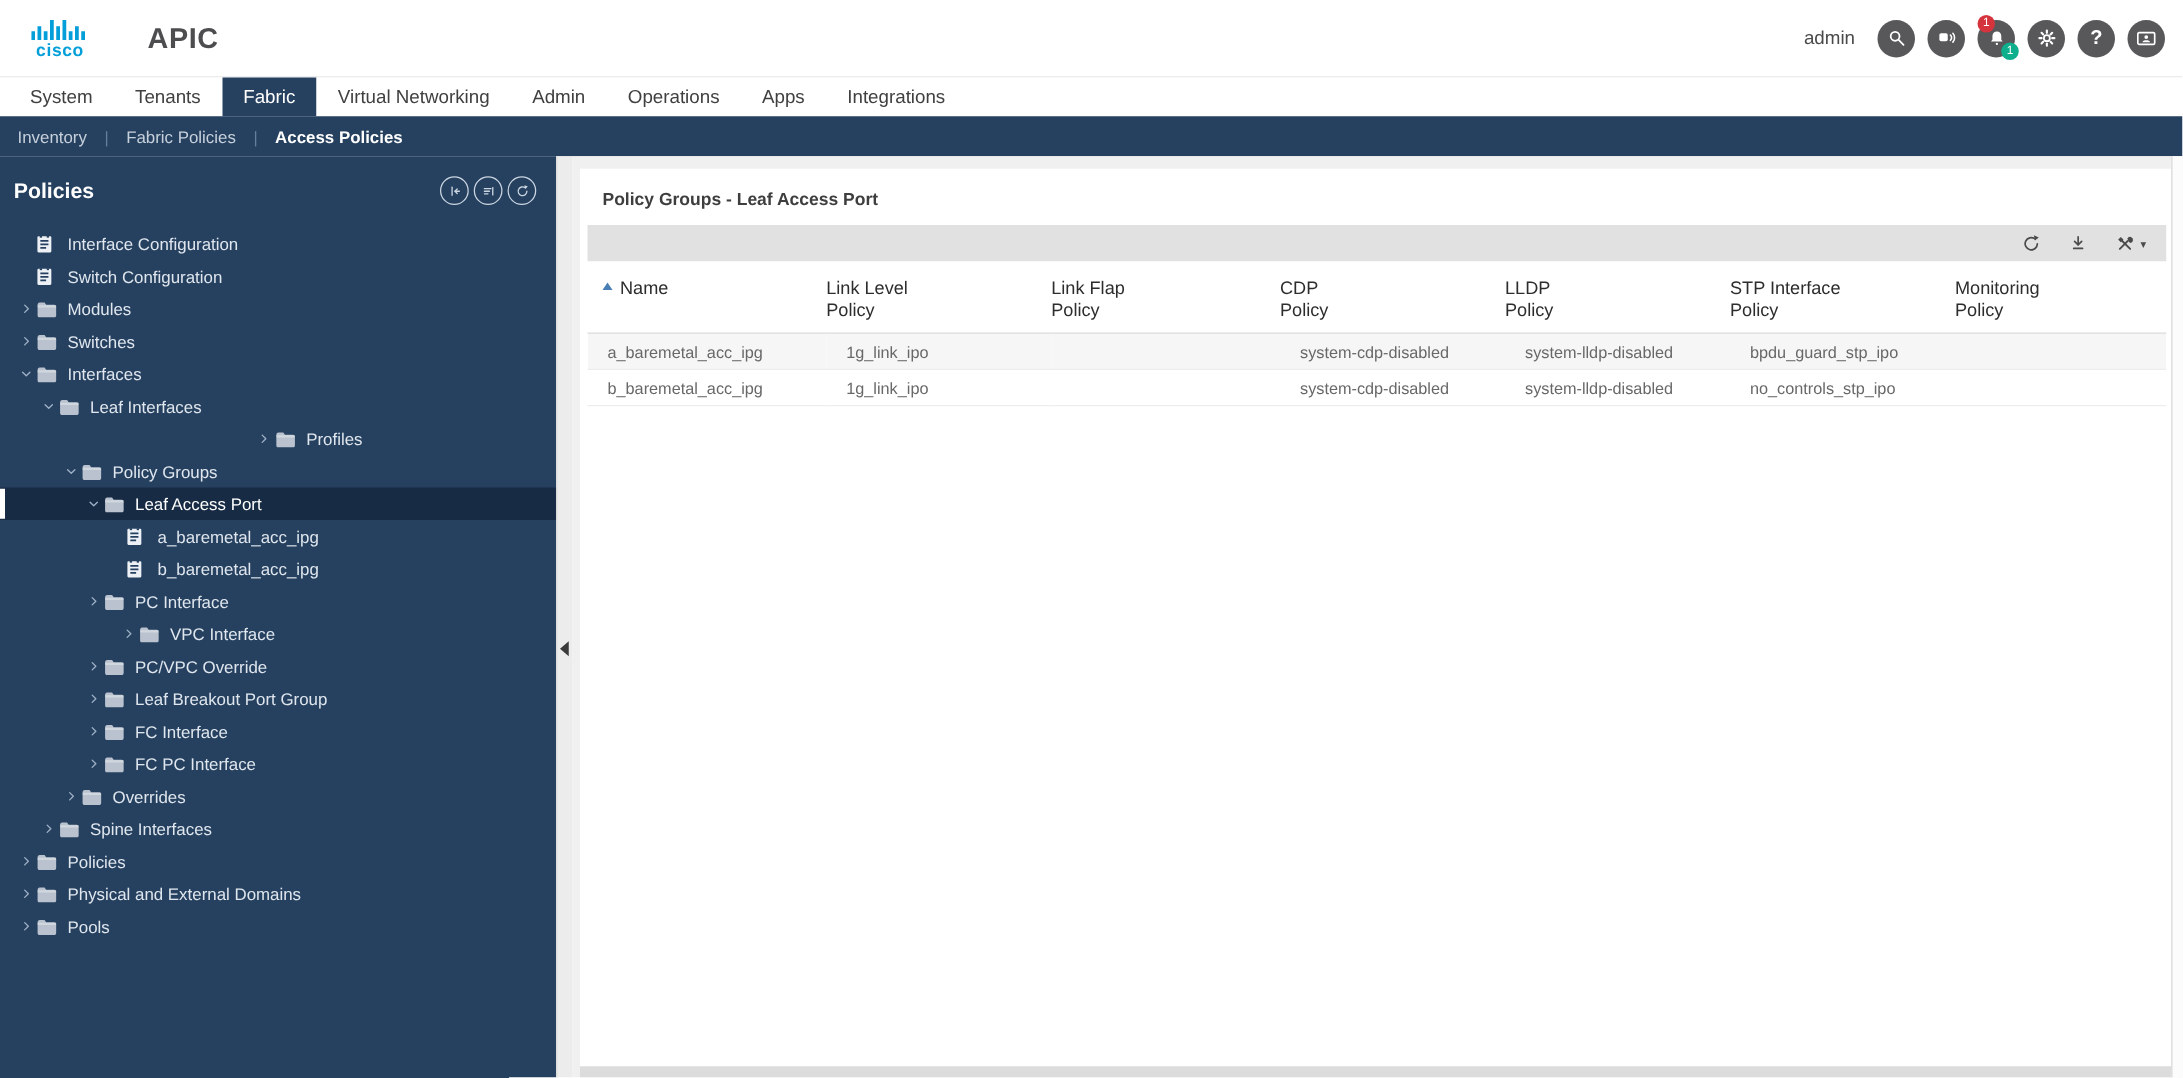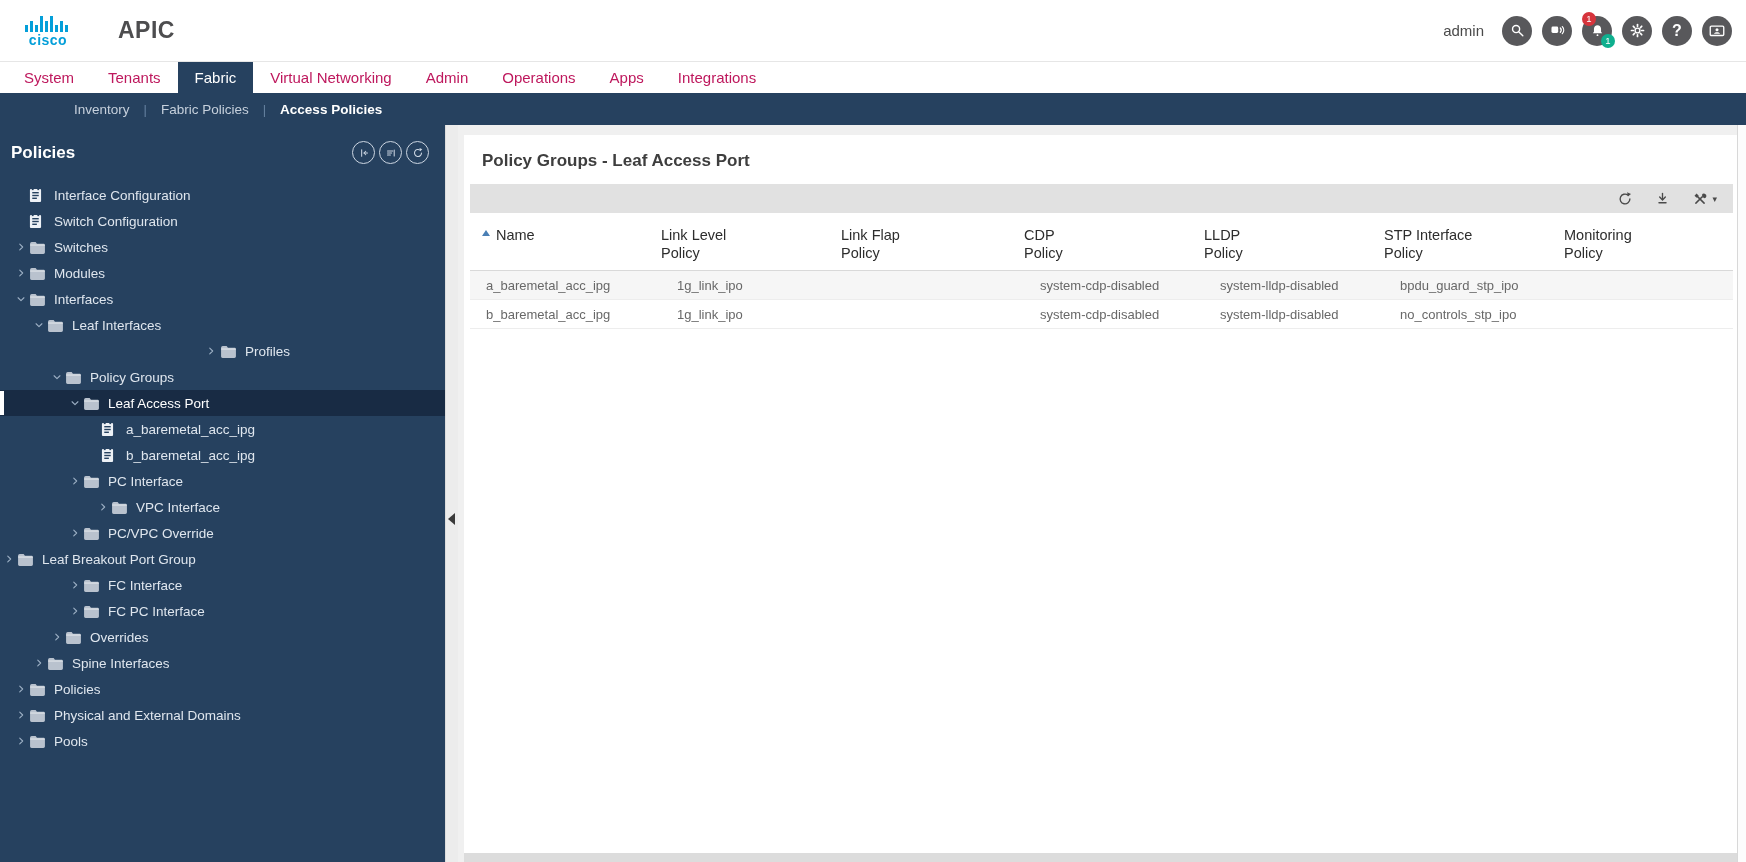"System" .tab { color: #be185d -> #404040 }
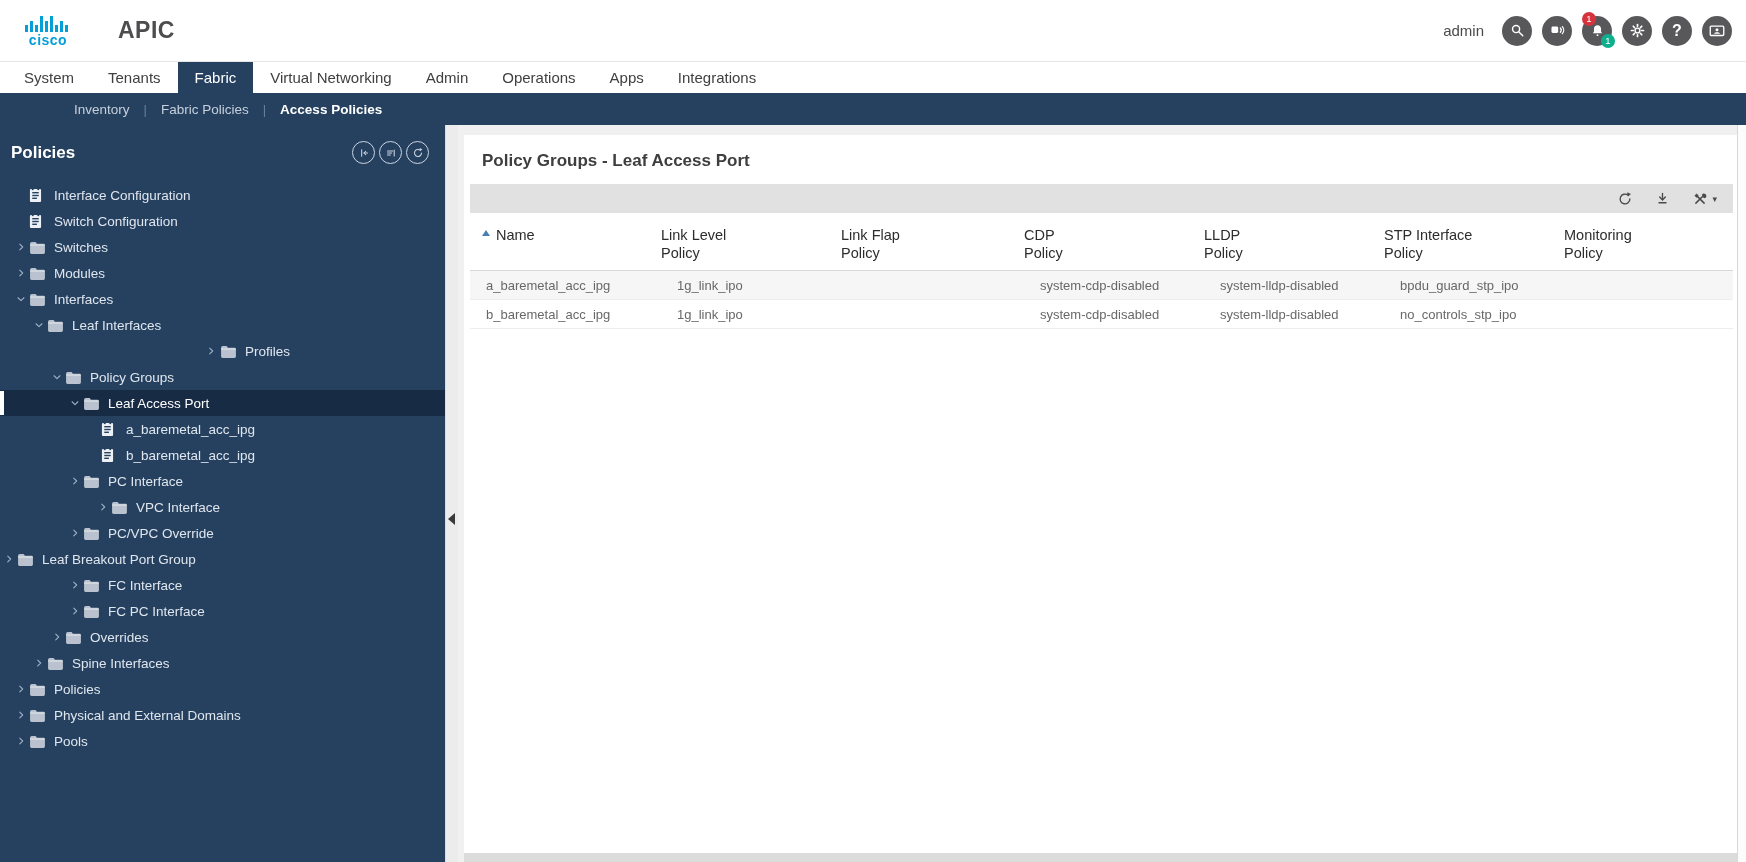"Inventory" .subnav { padding-left: 60px -> none }
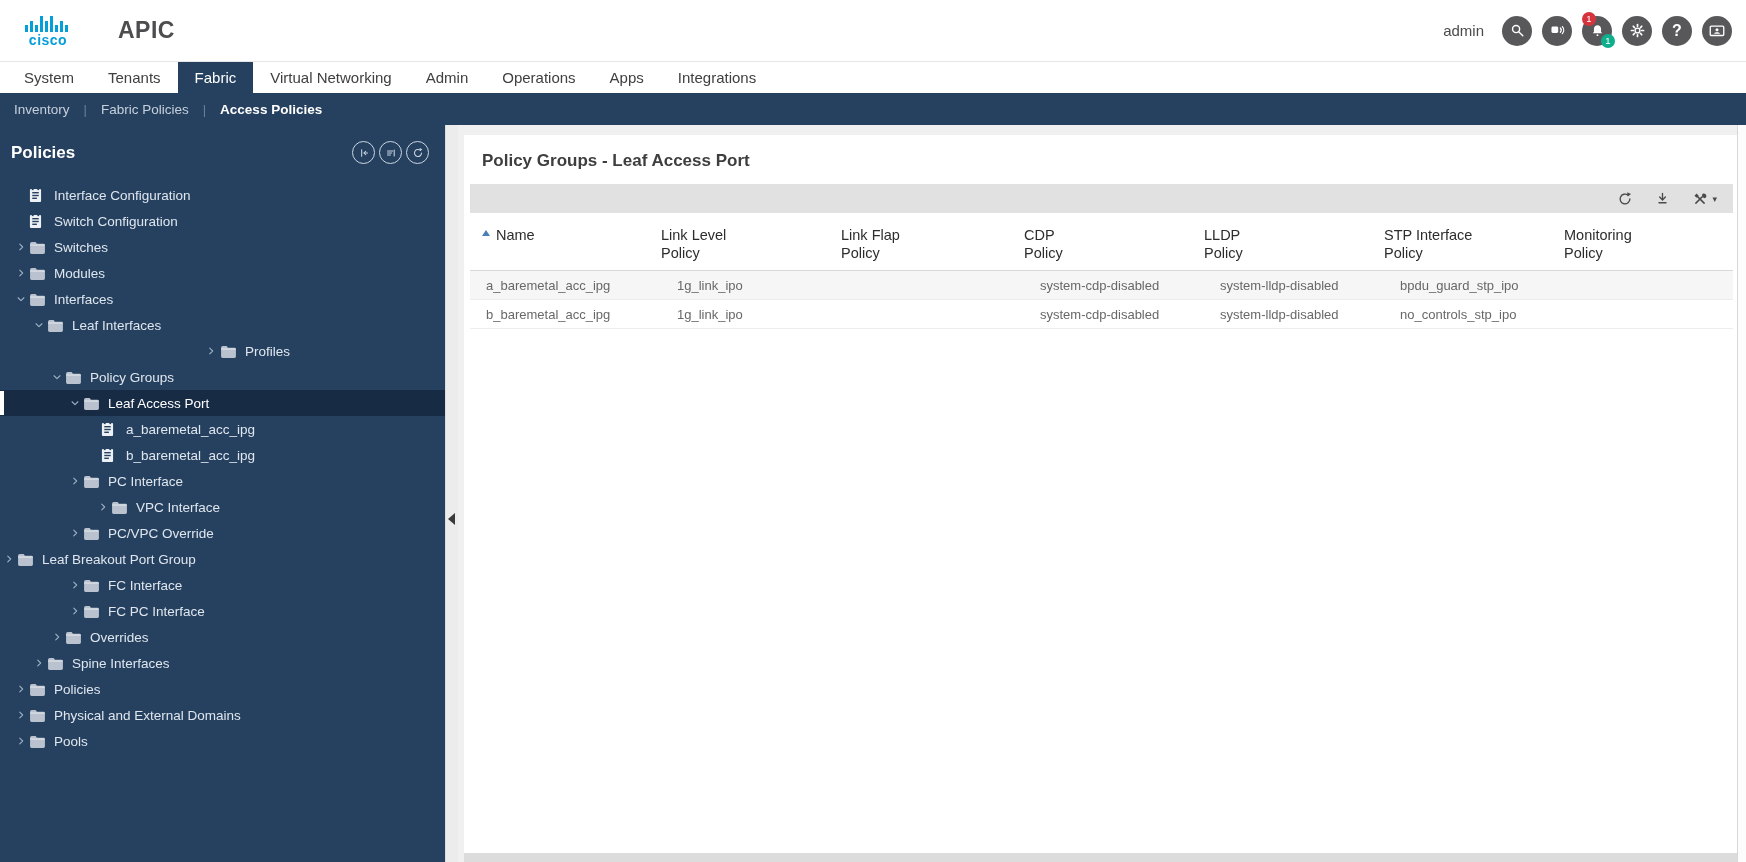"Policy Groups - Leaf Access" .page-title { font-size: 17px -> 14px }
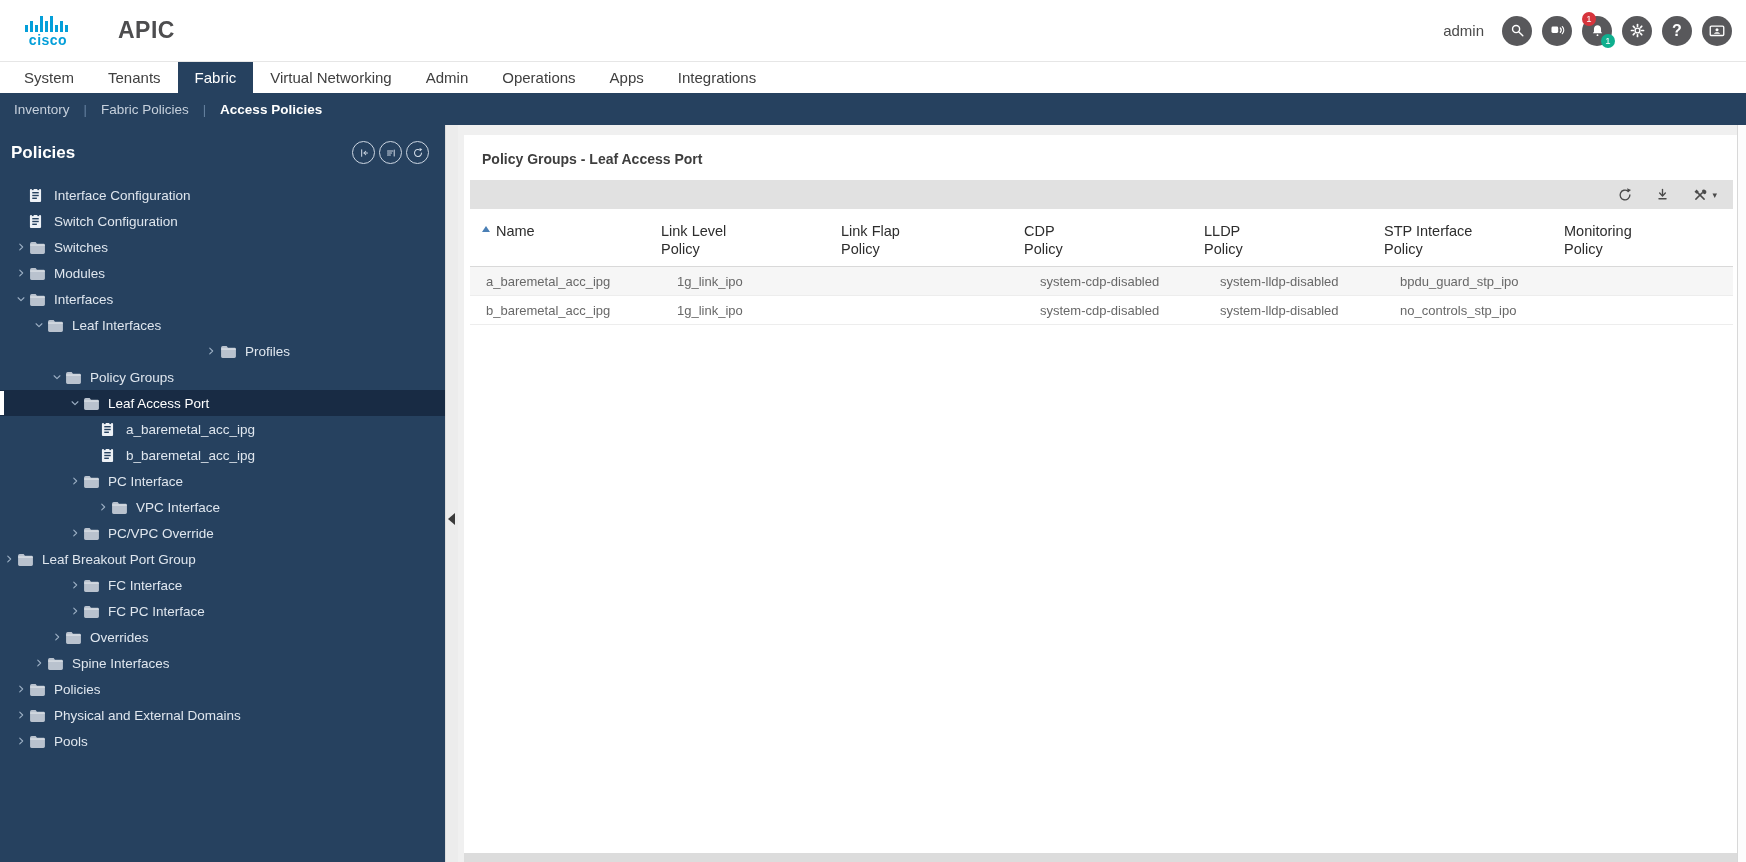"Switches" div.tree-item { order: before "Modules" -> after "Modules" }
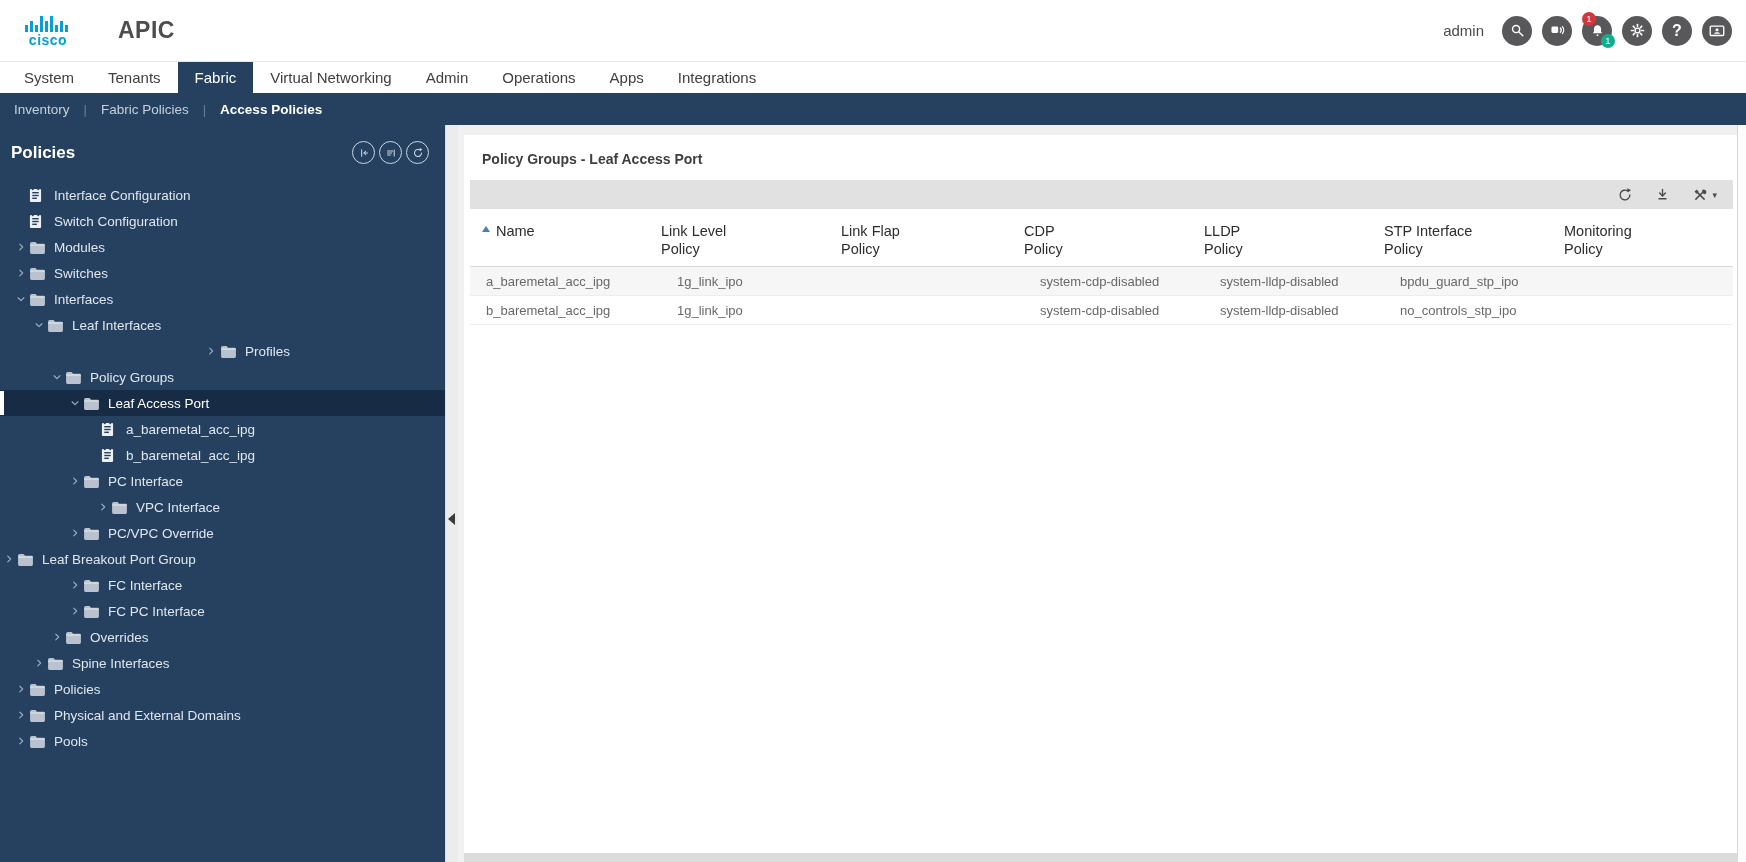"Leaf Breakout Port Group" div.tree-item { padding-left: none -> 66px }
